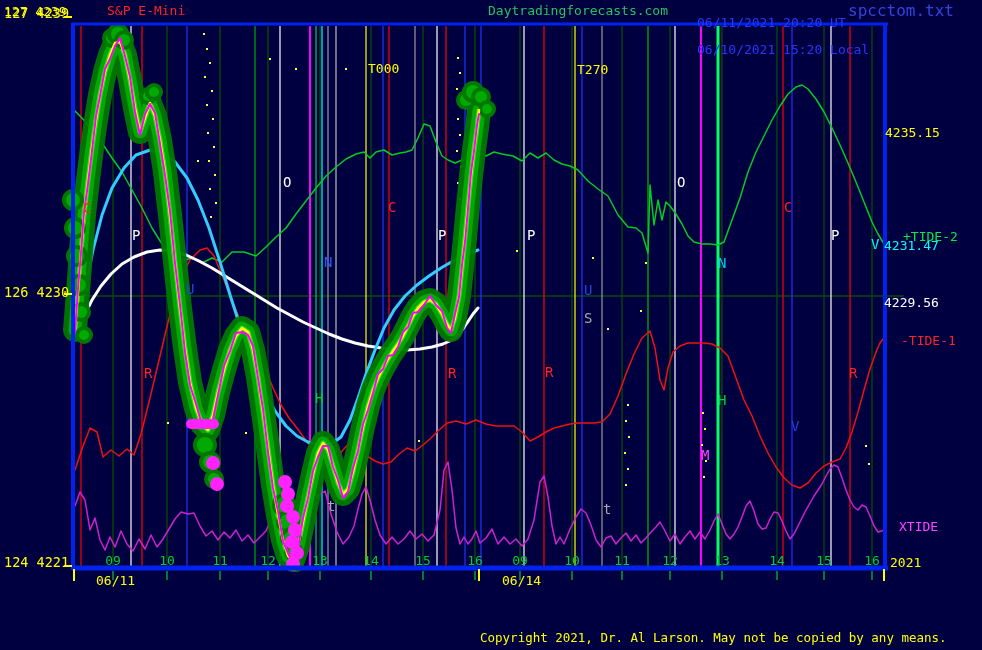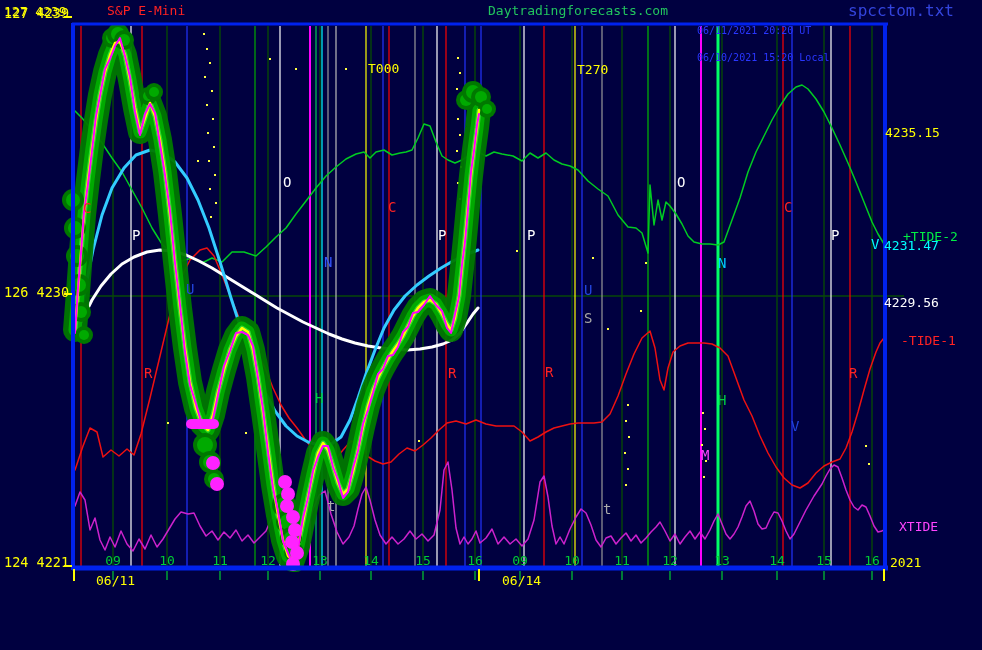"06/11/2021 20:20 UT" .hdr-ts { font-size: 10px -> 13px; top: 8px -> 0px }
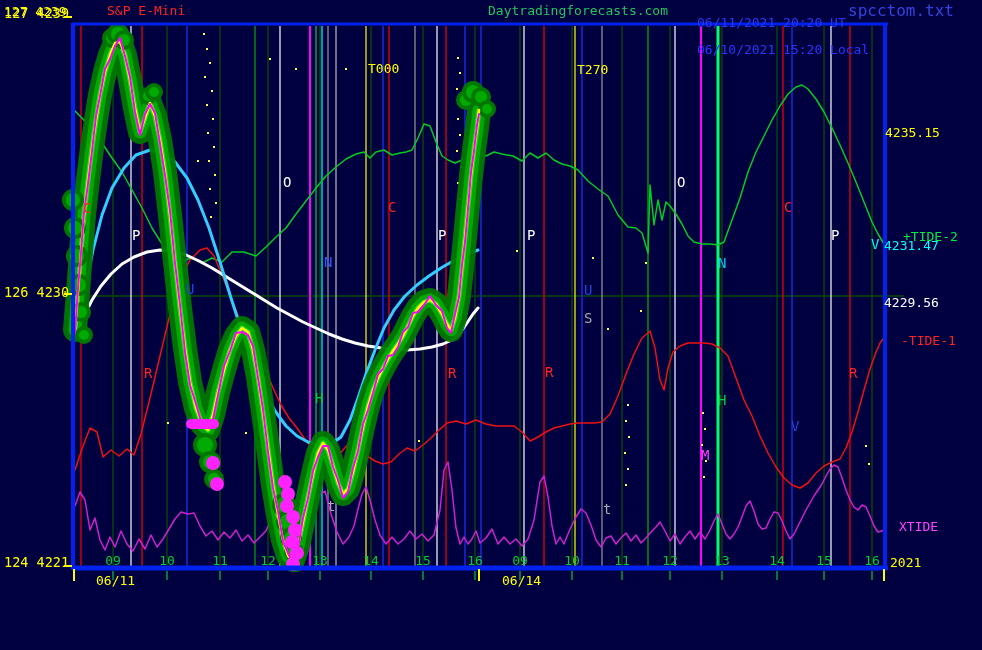"Copyright 2021, Dr. Al Larson." div.txt { html: none -> <div>Copyright 2021, Dr. Al Larson. May not be copied by any means.</div> }
